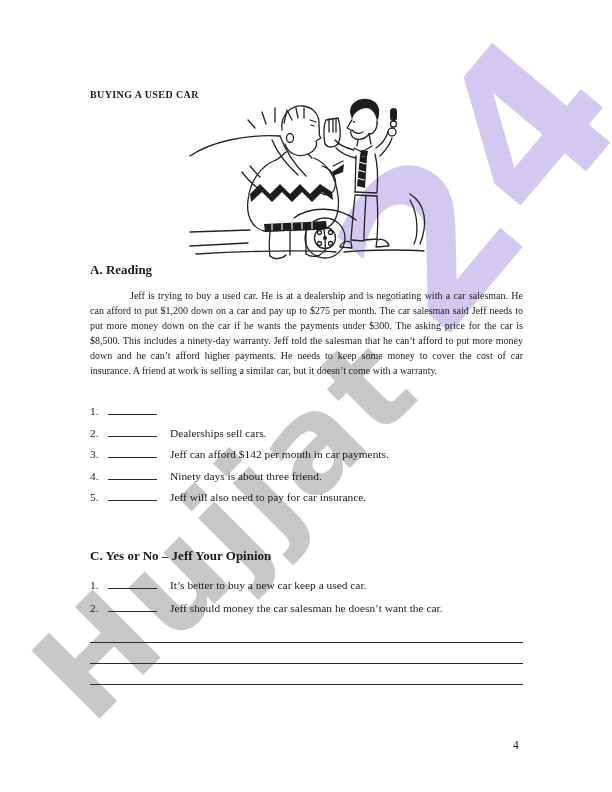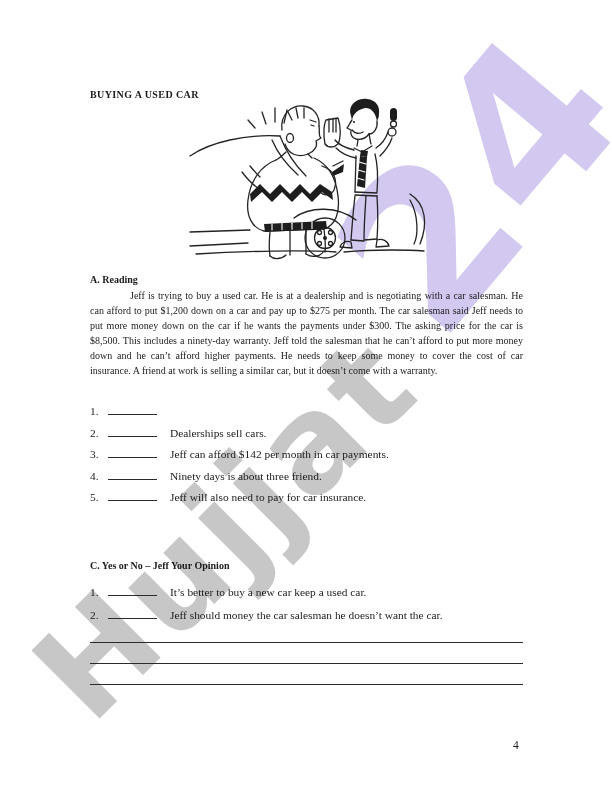"A. Reading" .heading { font-size: 10px -> 13px; margin-top: 12px -> none }
